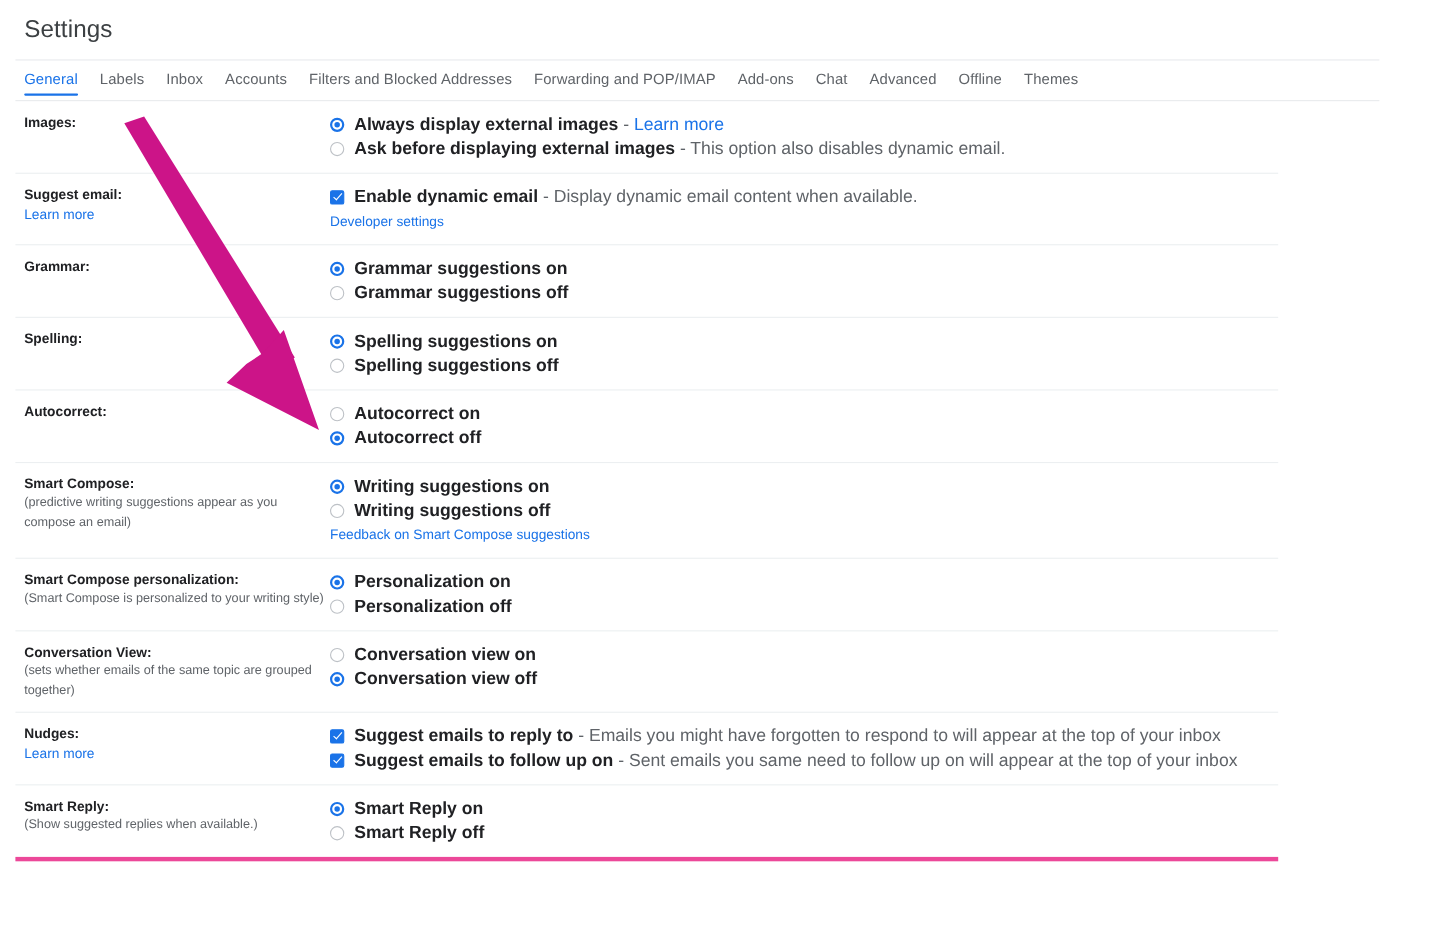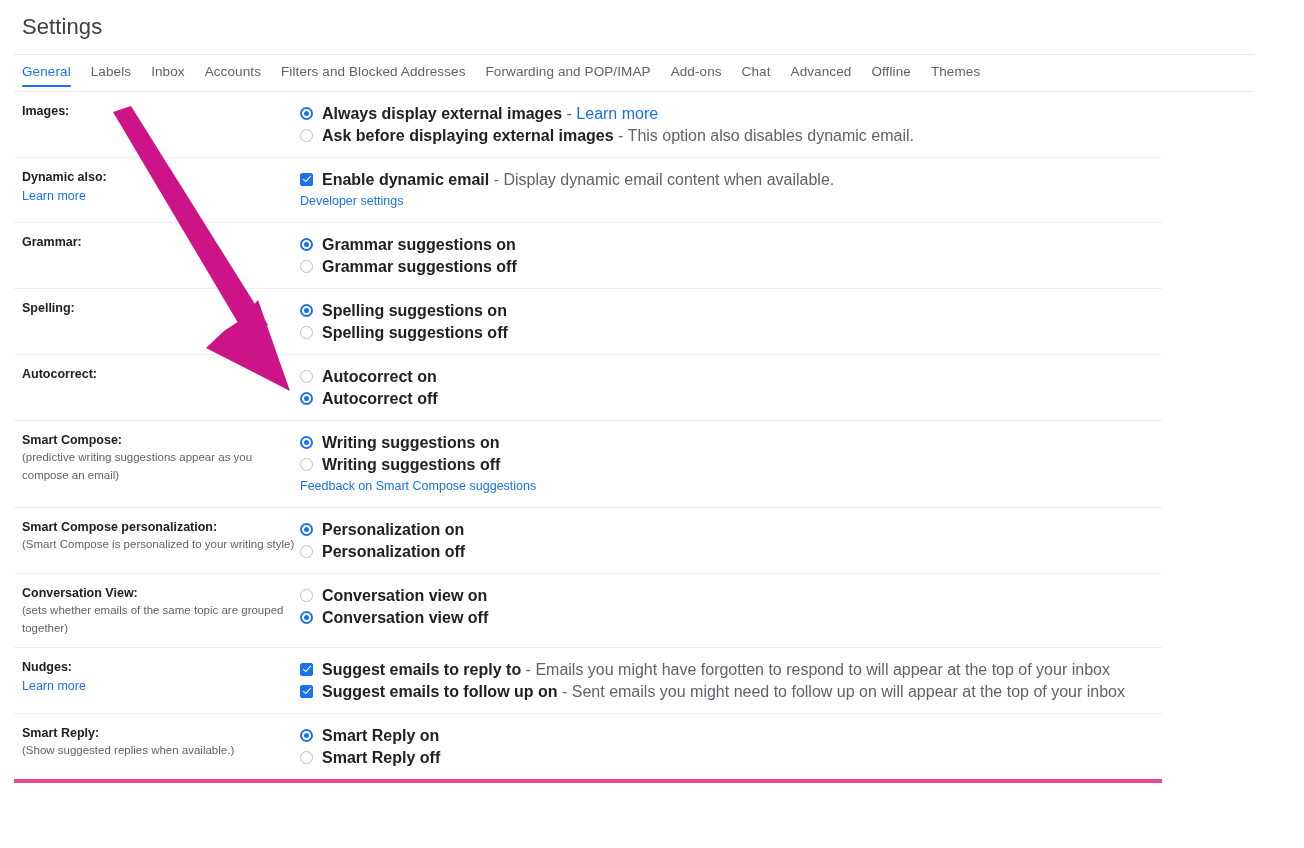"Dynamic also:" div.label-title { text: Dynamic also -> Suggest email }
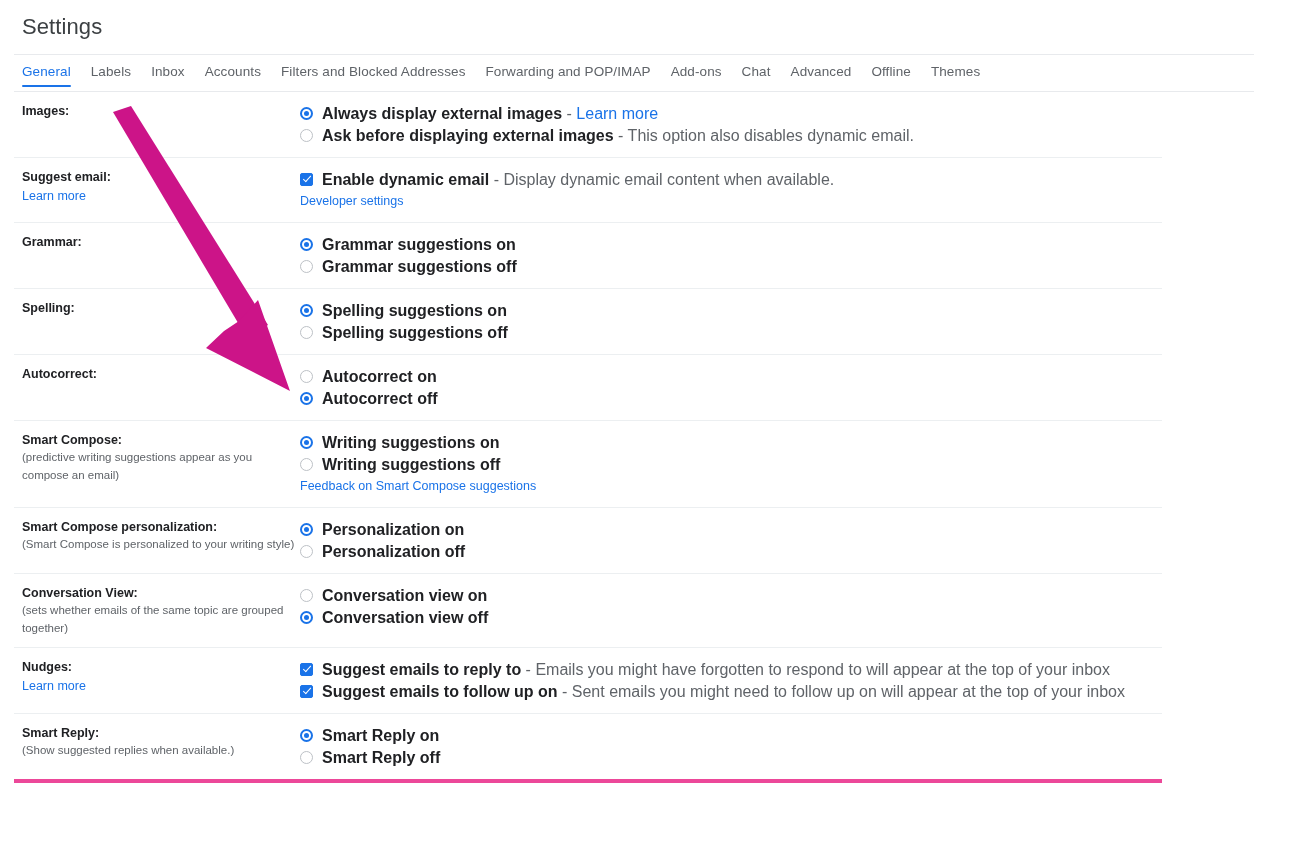"Sent emails you might need" span.opt-rest { text: might -> same }
